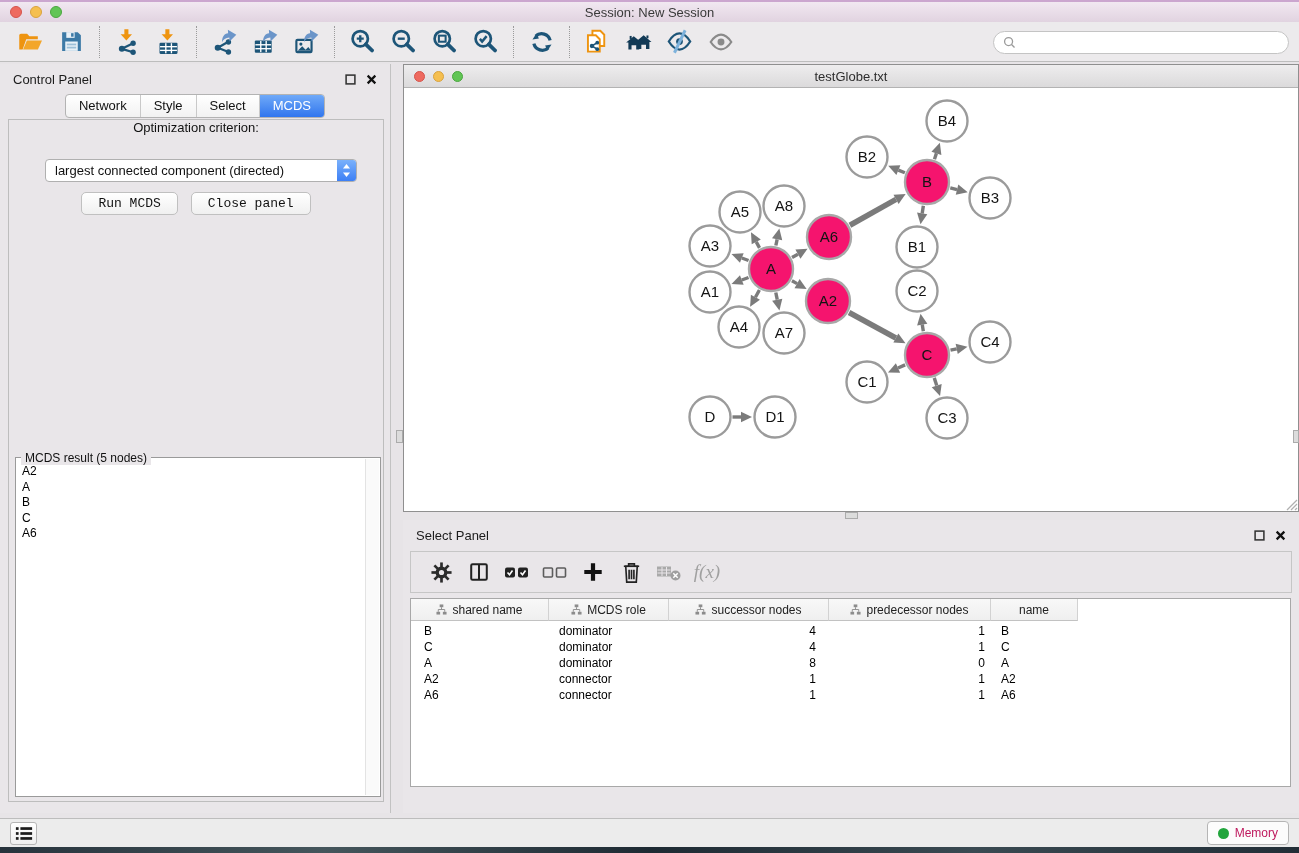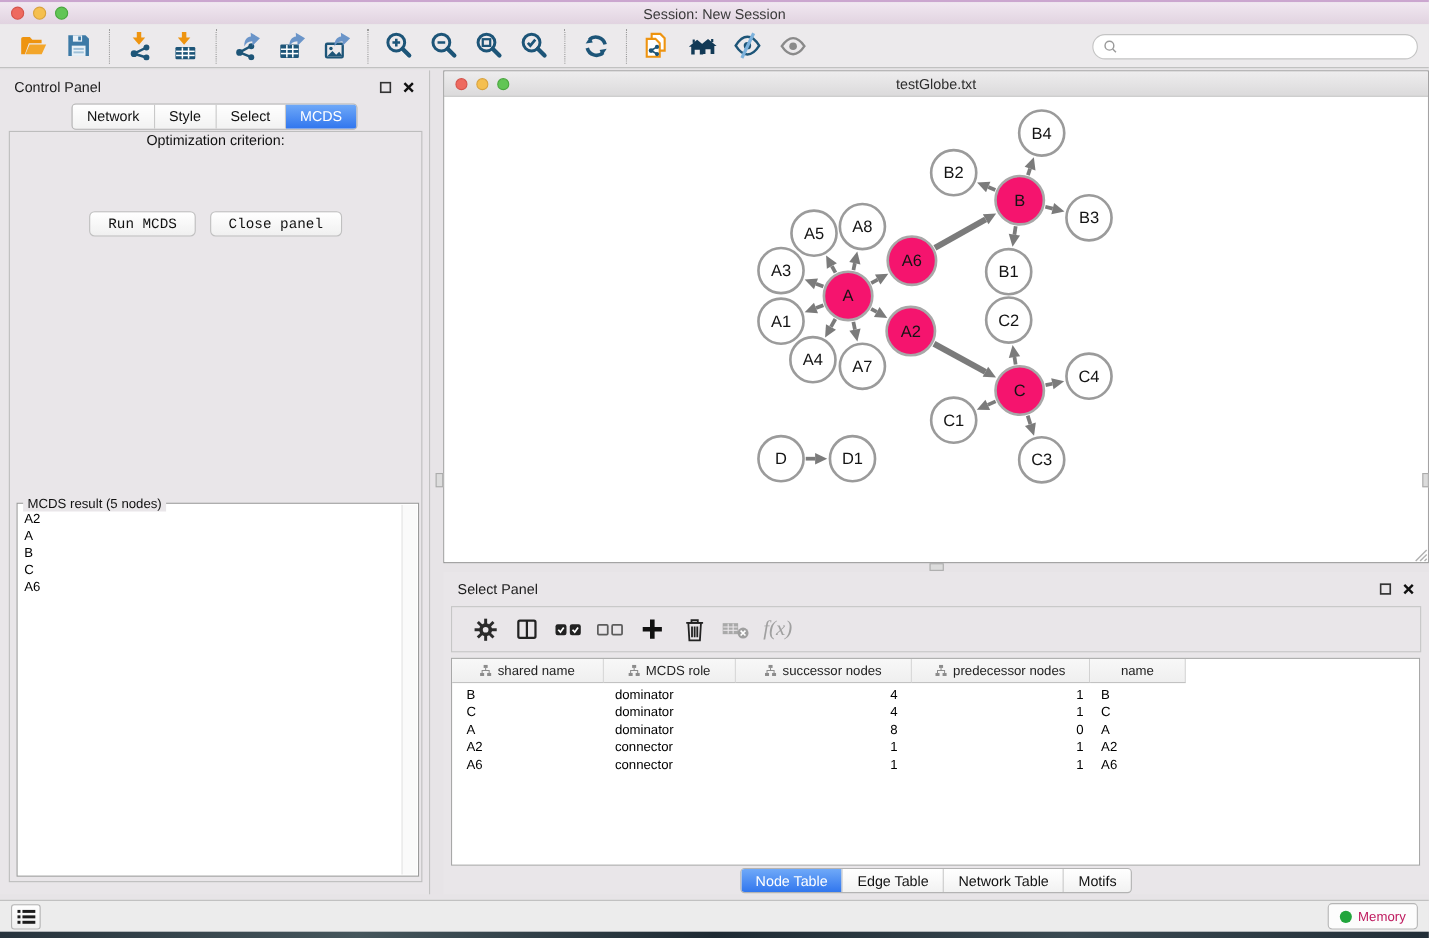"largest connected component (directed)" div { html: none -> <div> <span>largest connected component (directed)</span> <span> <svg> <path></path> <path></path> </svg> </span> </div> }
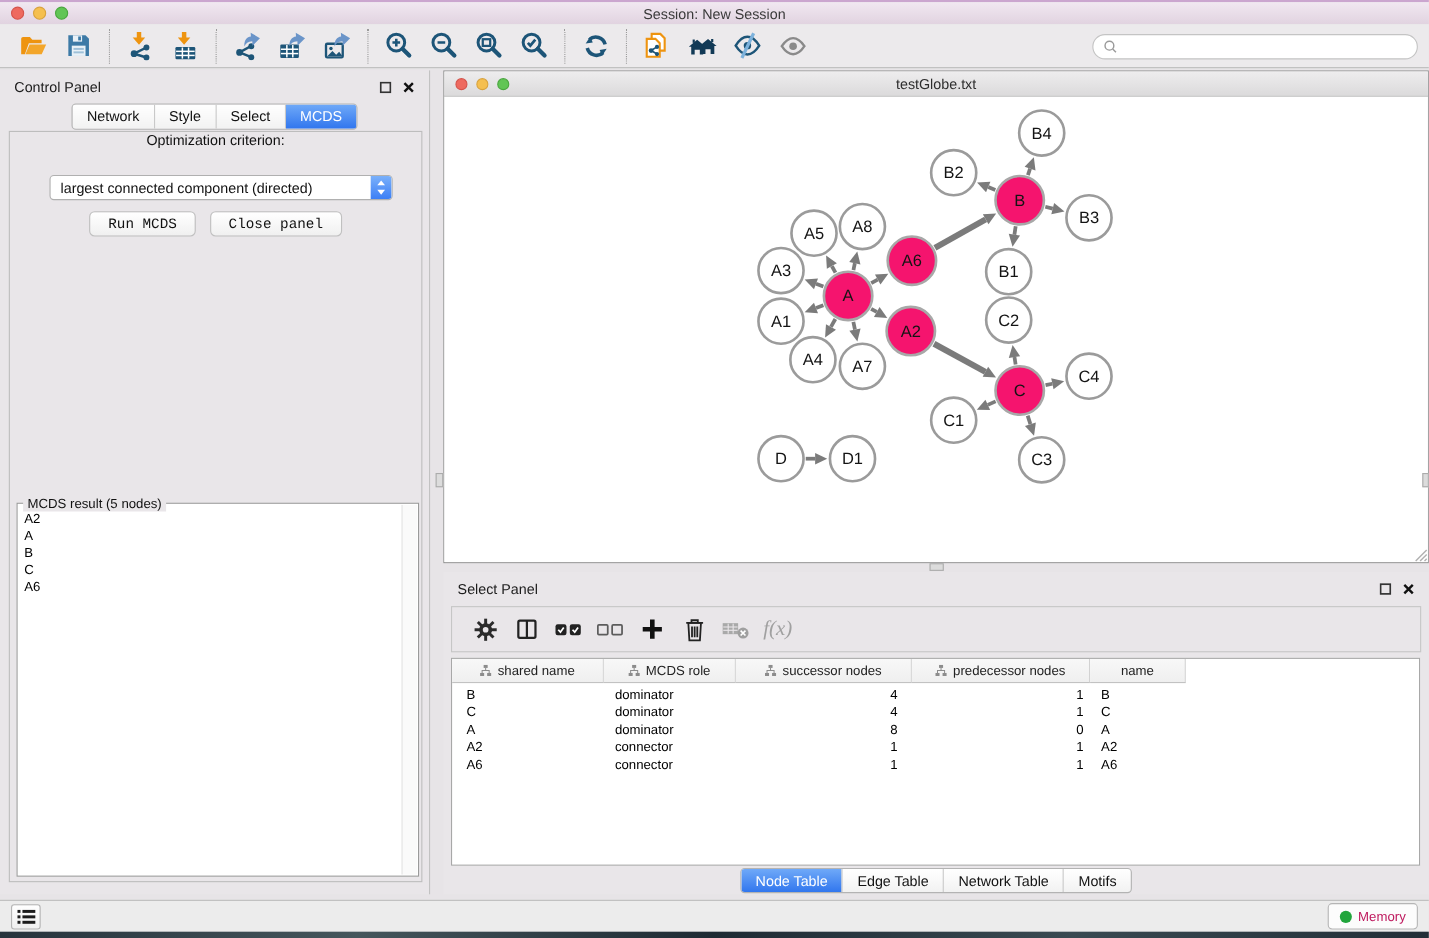"Node Table" div { html: <div> <div> <span>Node Table</span> <span>Edge Table</span> <span>Network Table</span> <span>Motifs</span> </div> </div> -> none }
